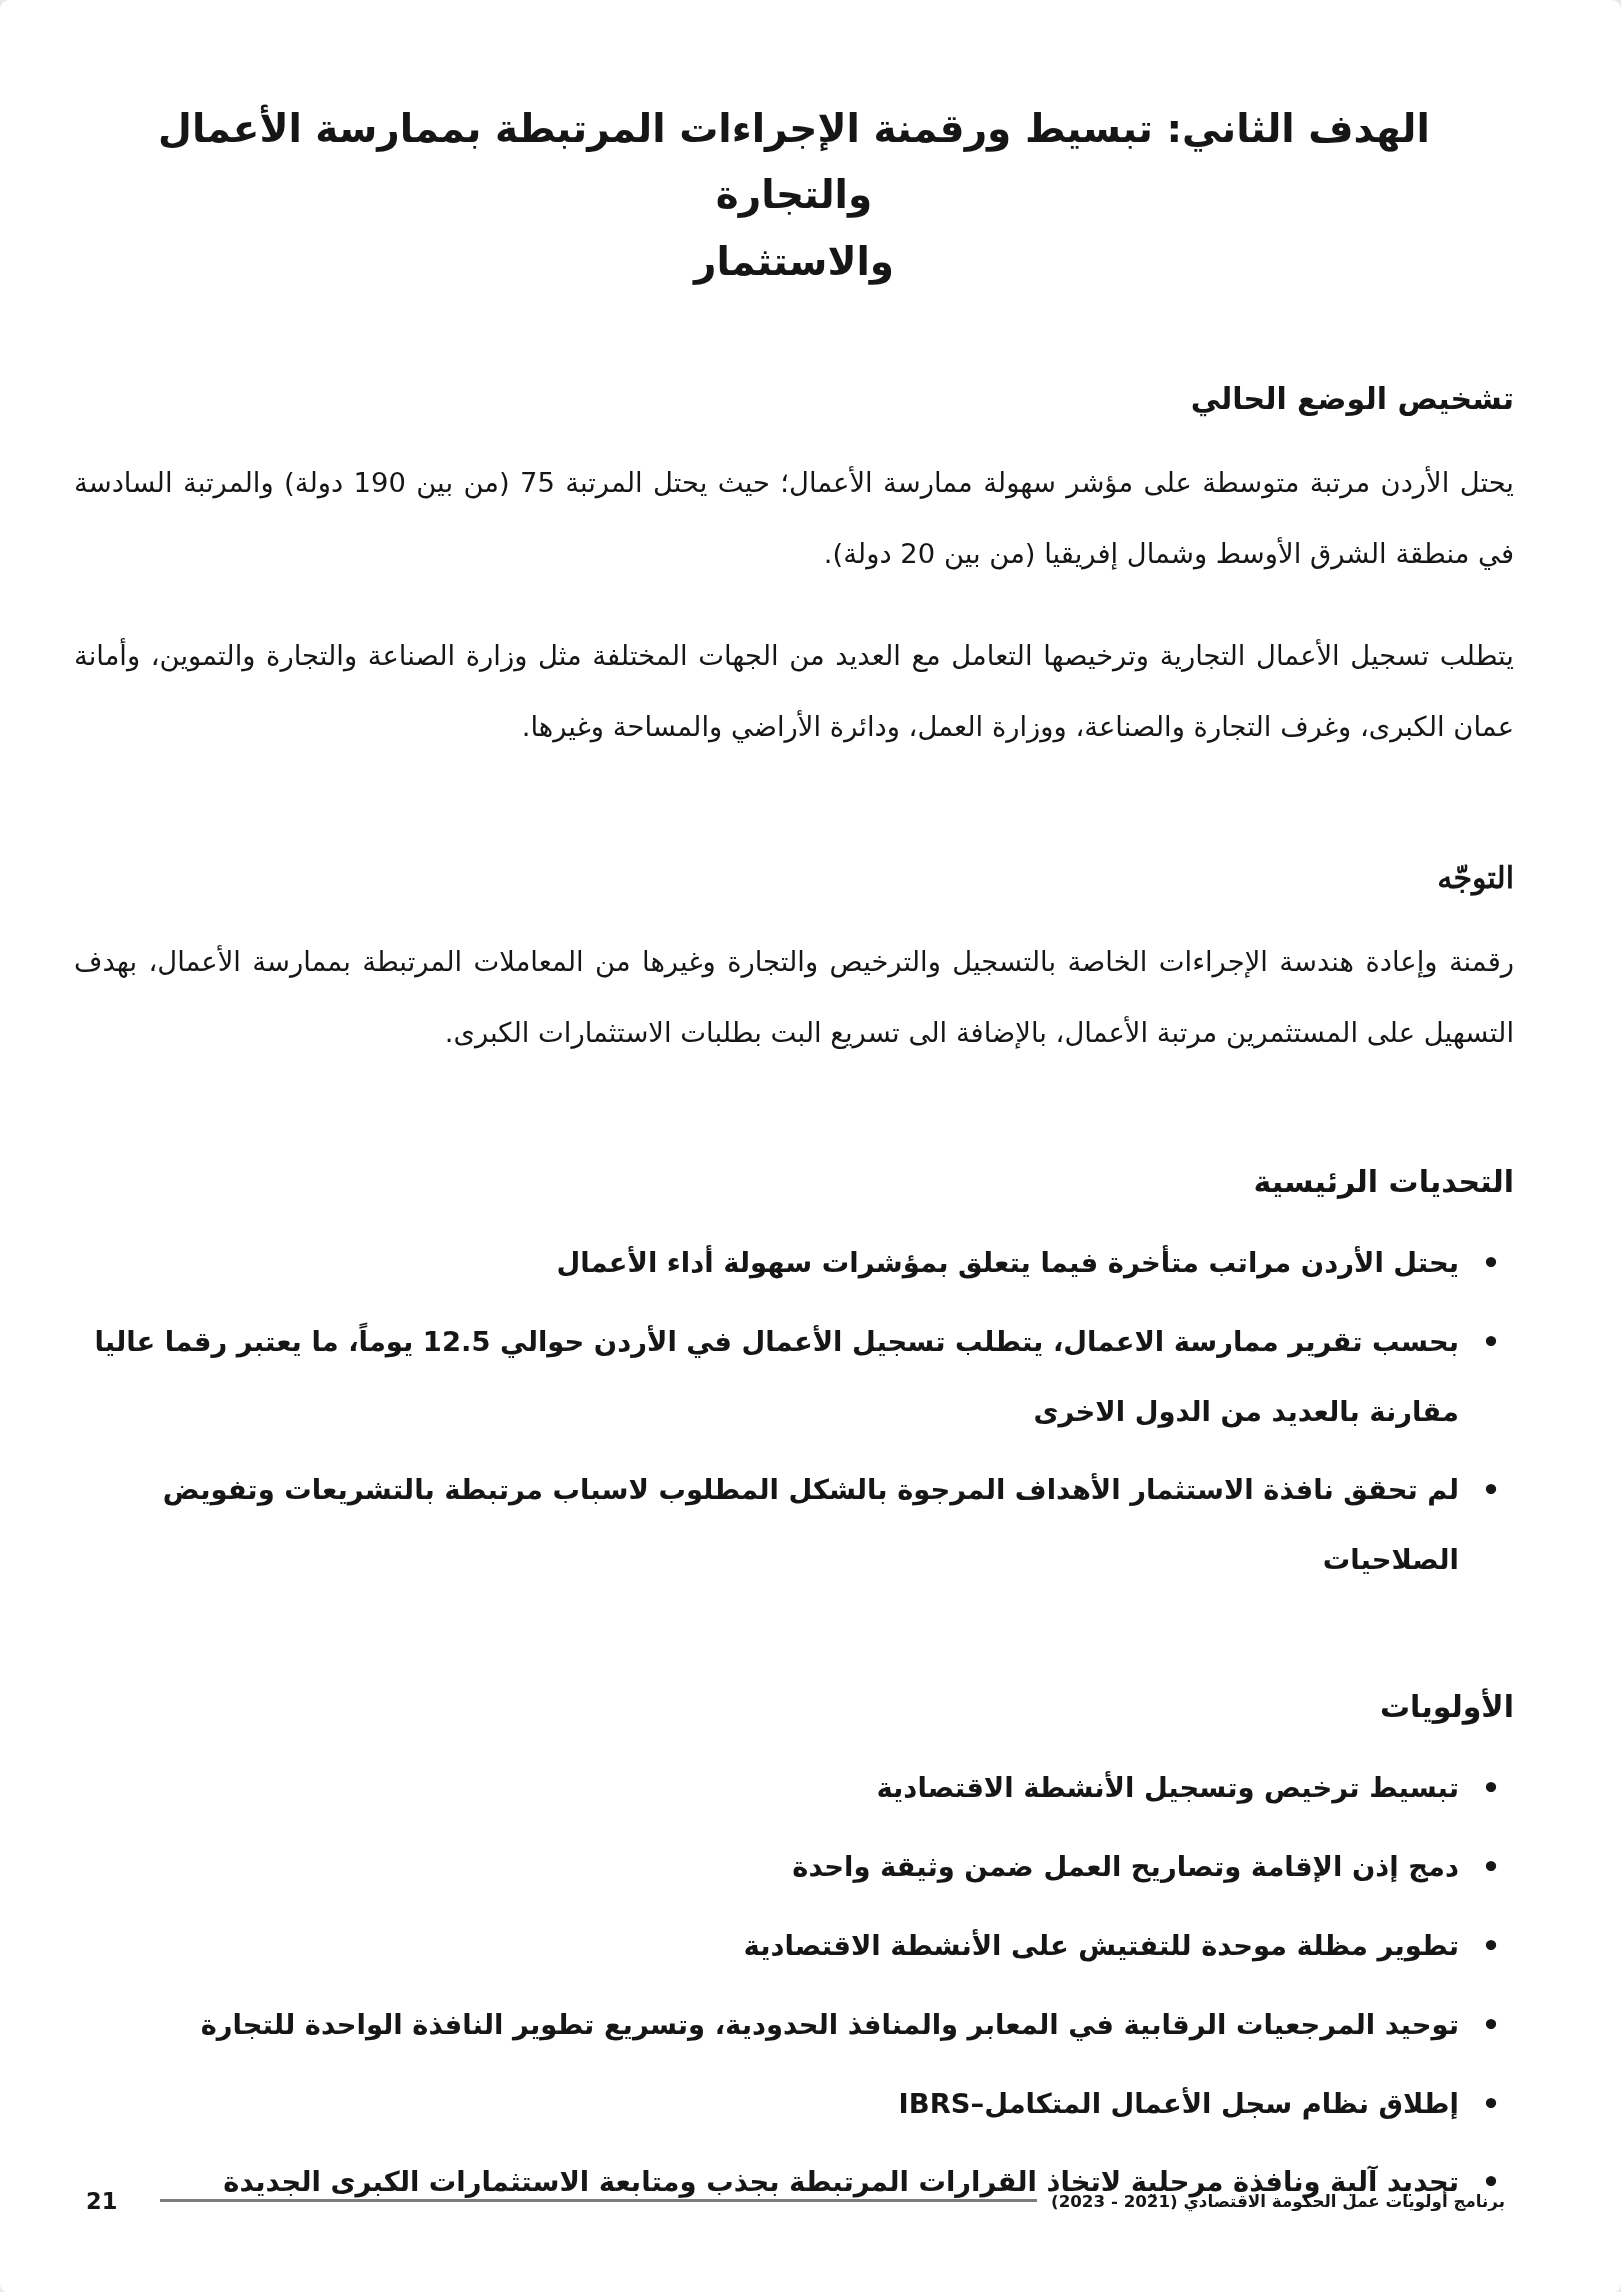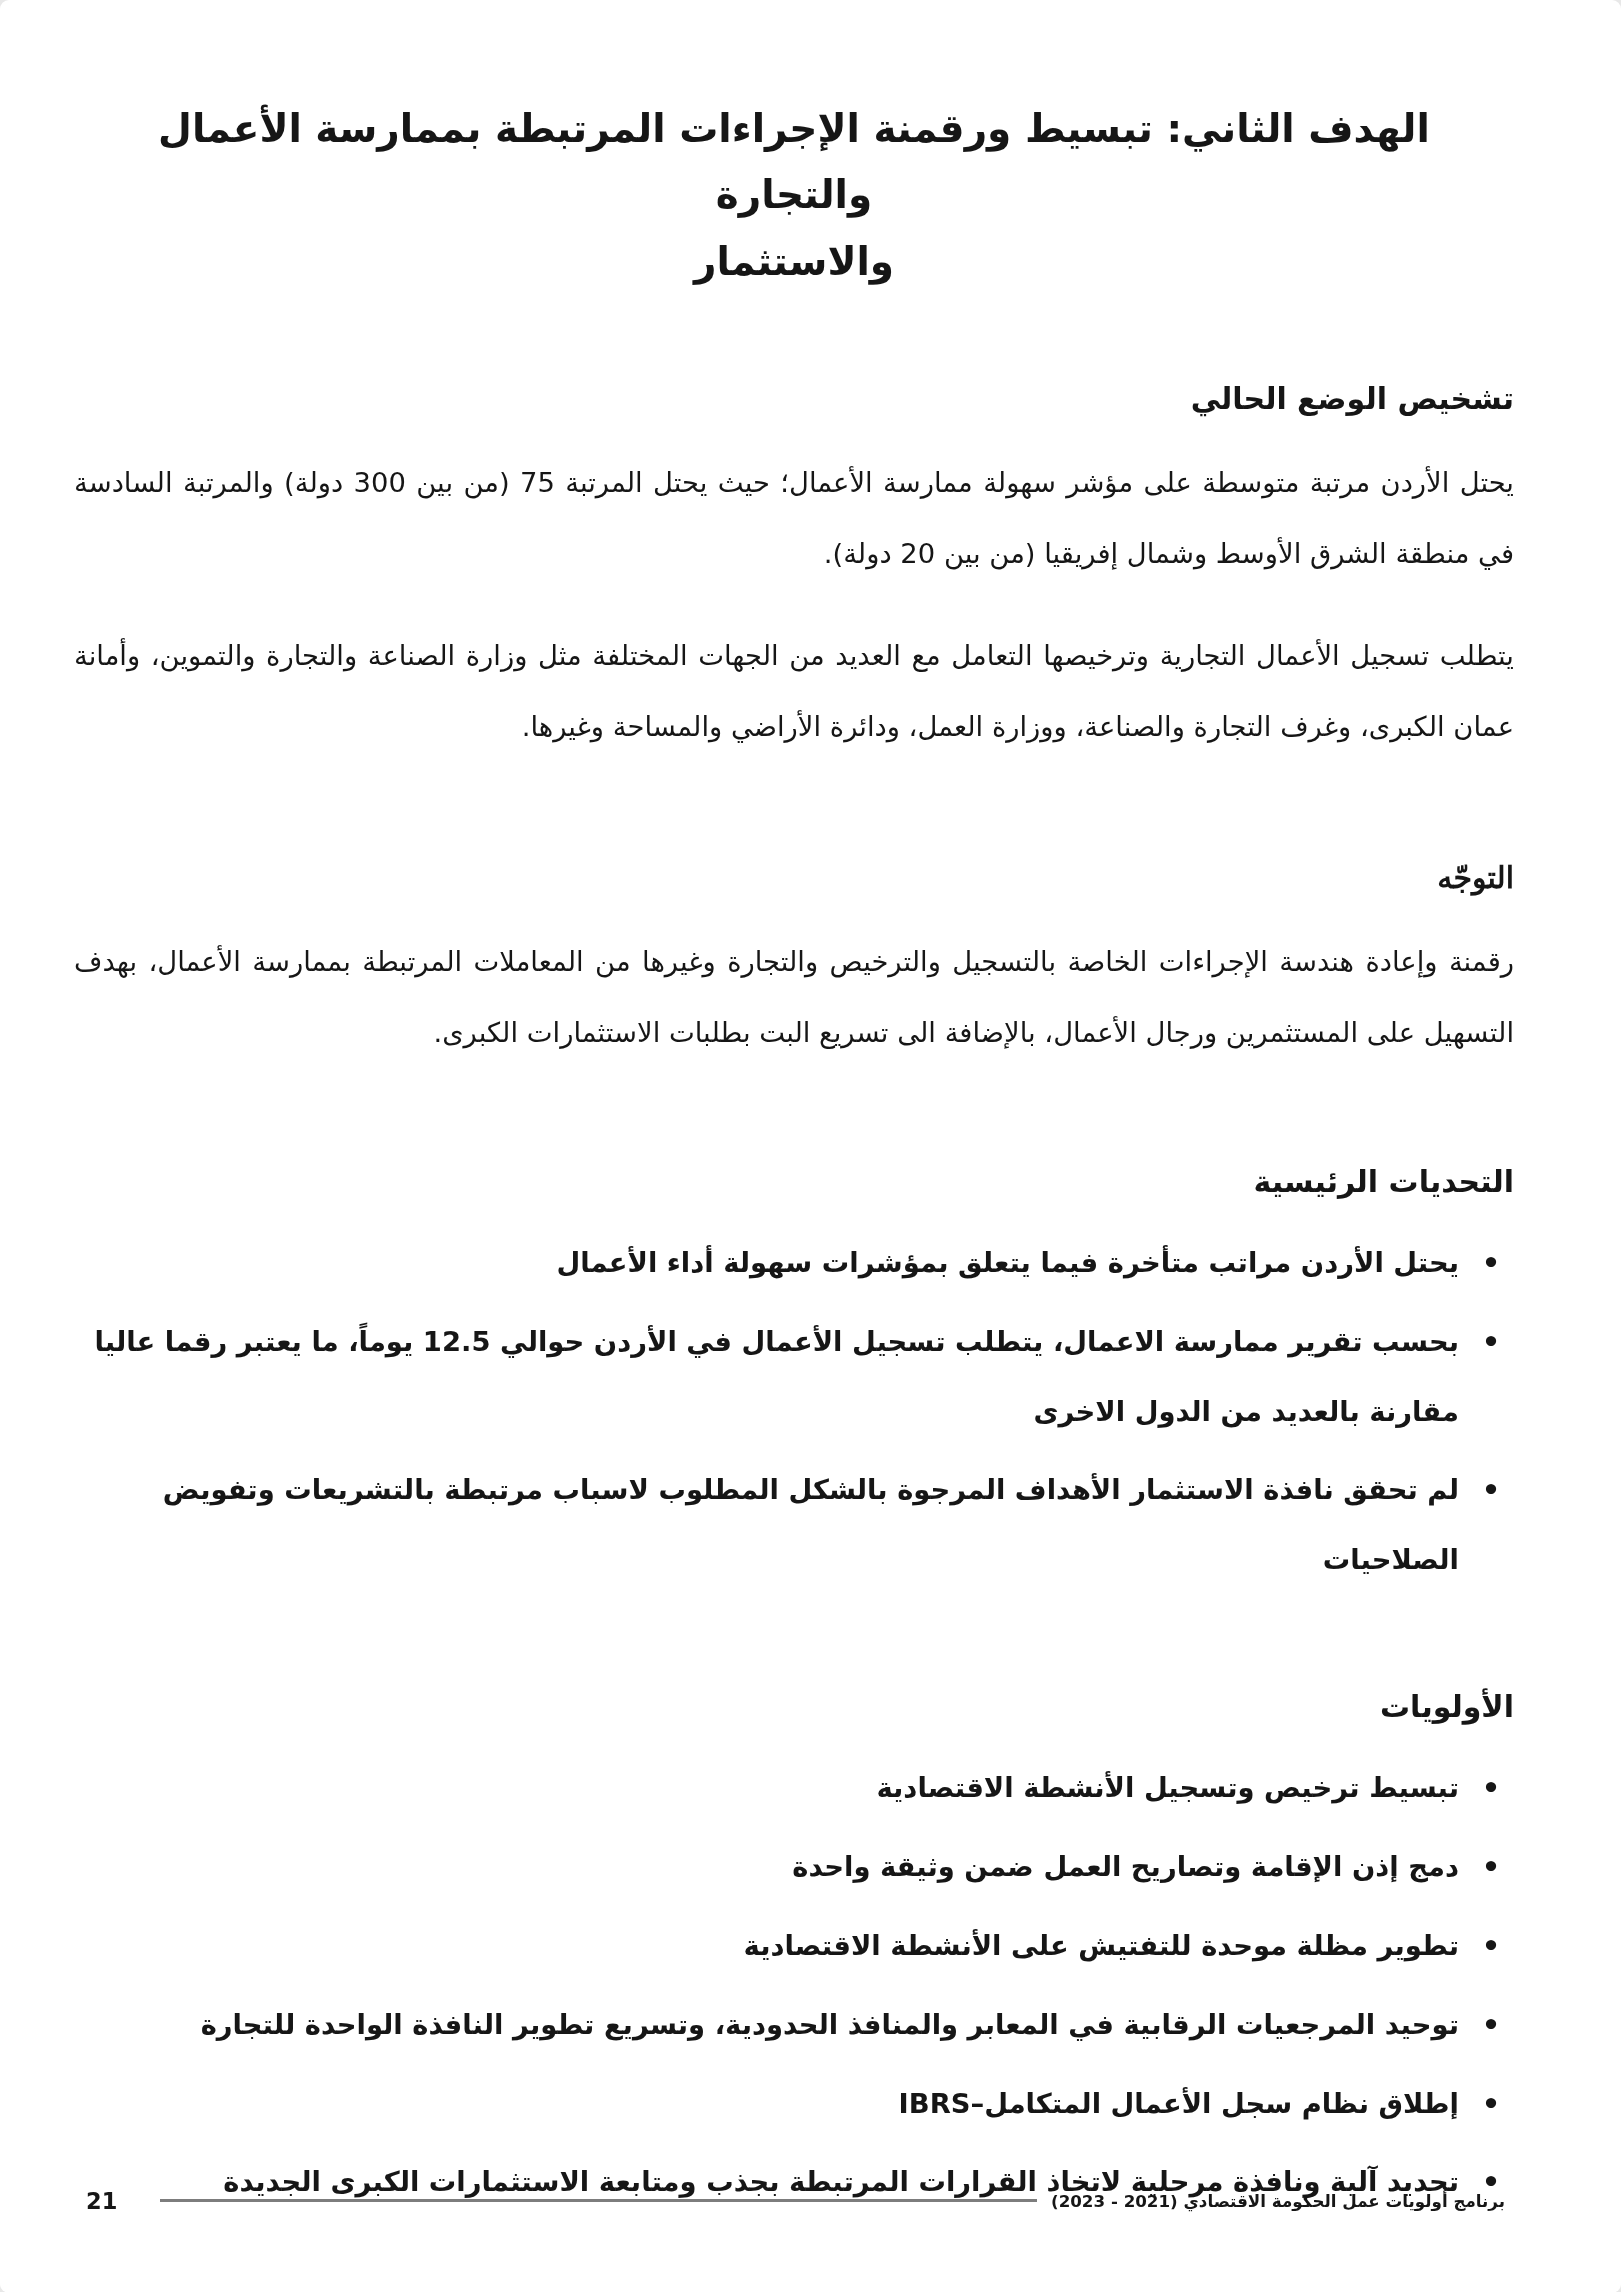"يحتل الأردن مرتبة متوسطة على" p.para { text: 300 -> 190 }
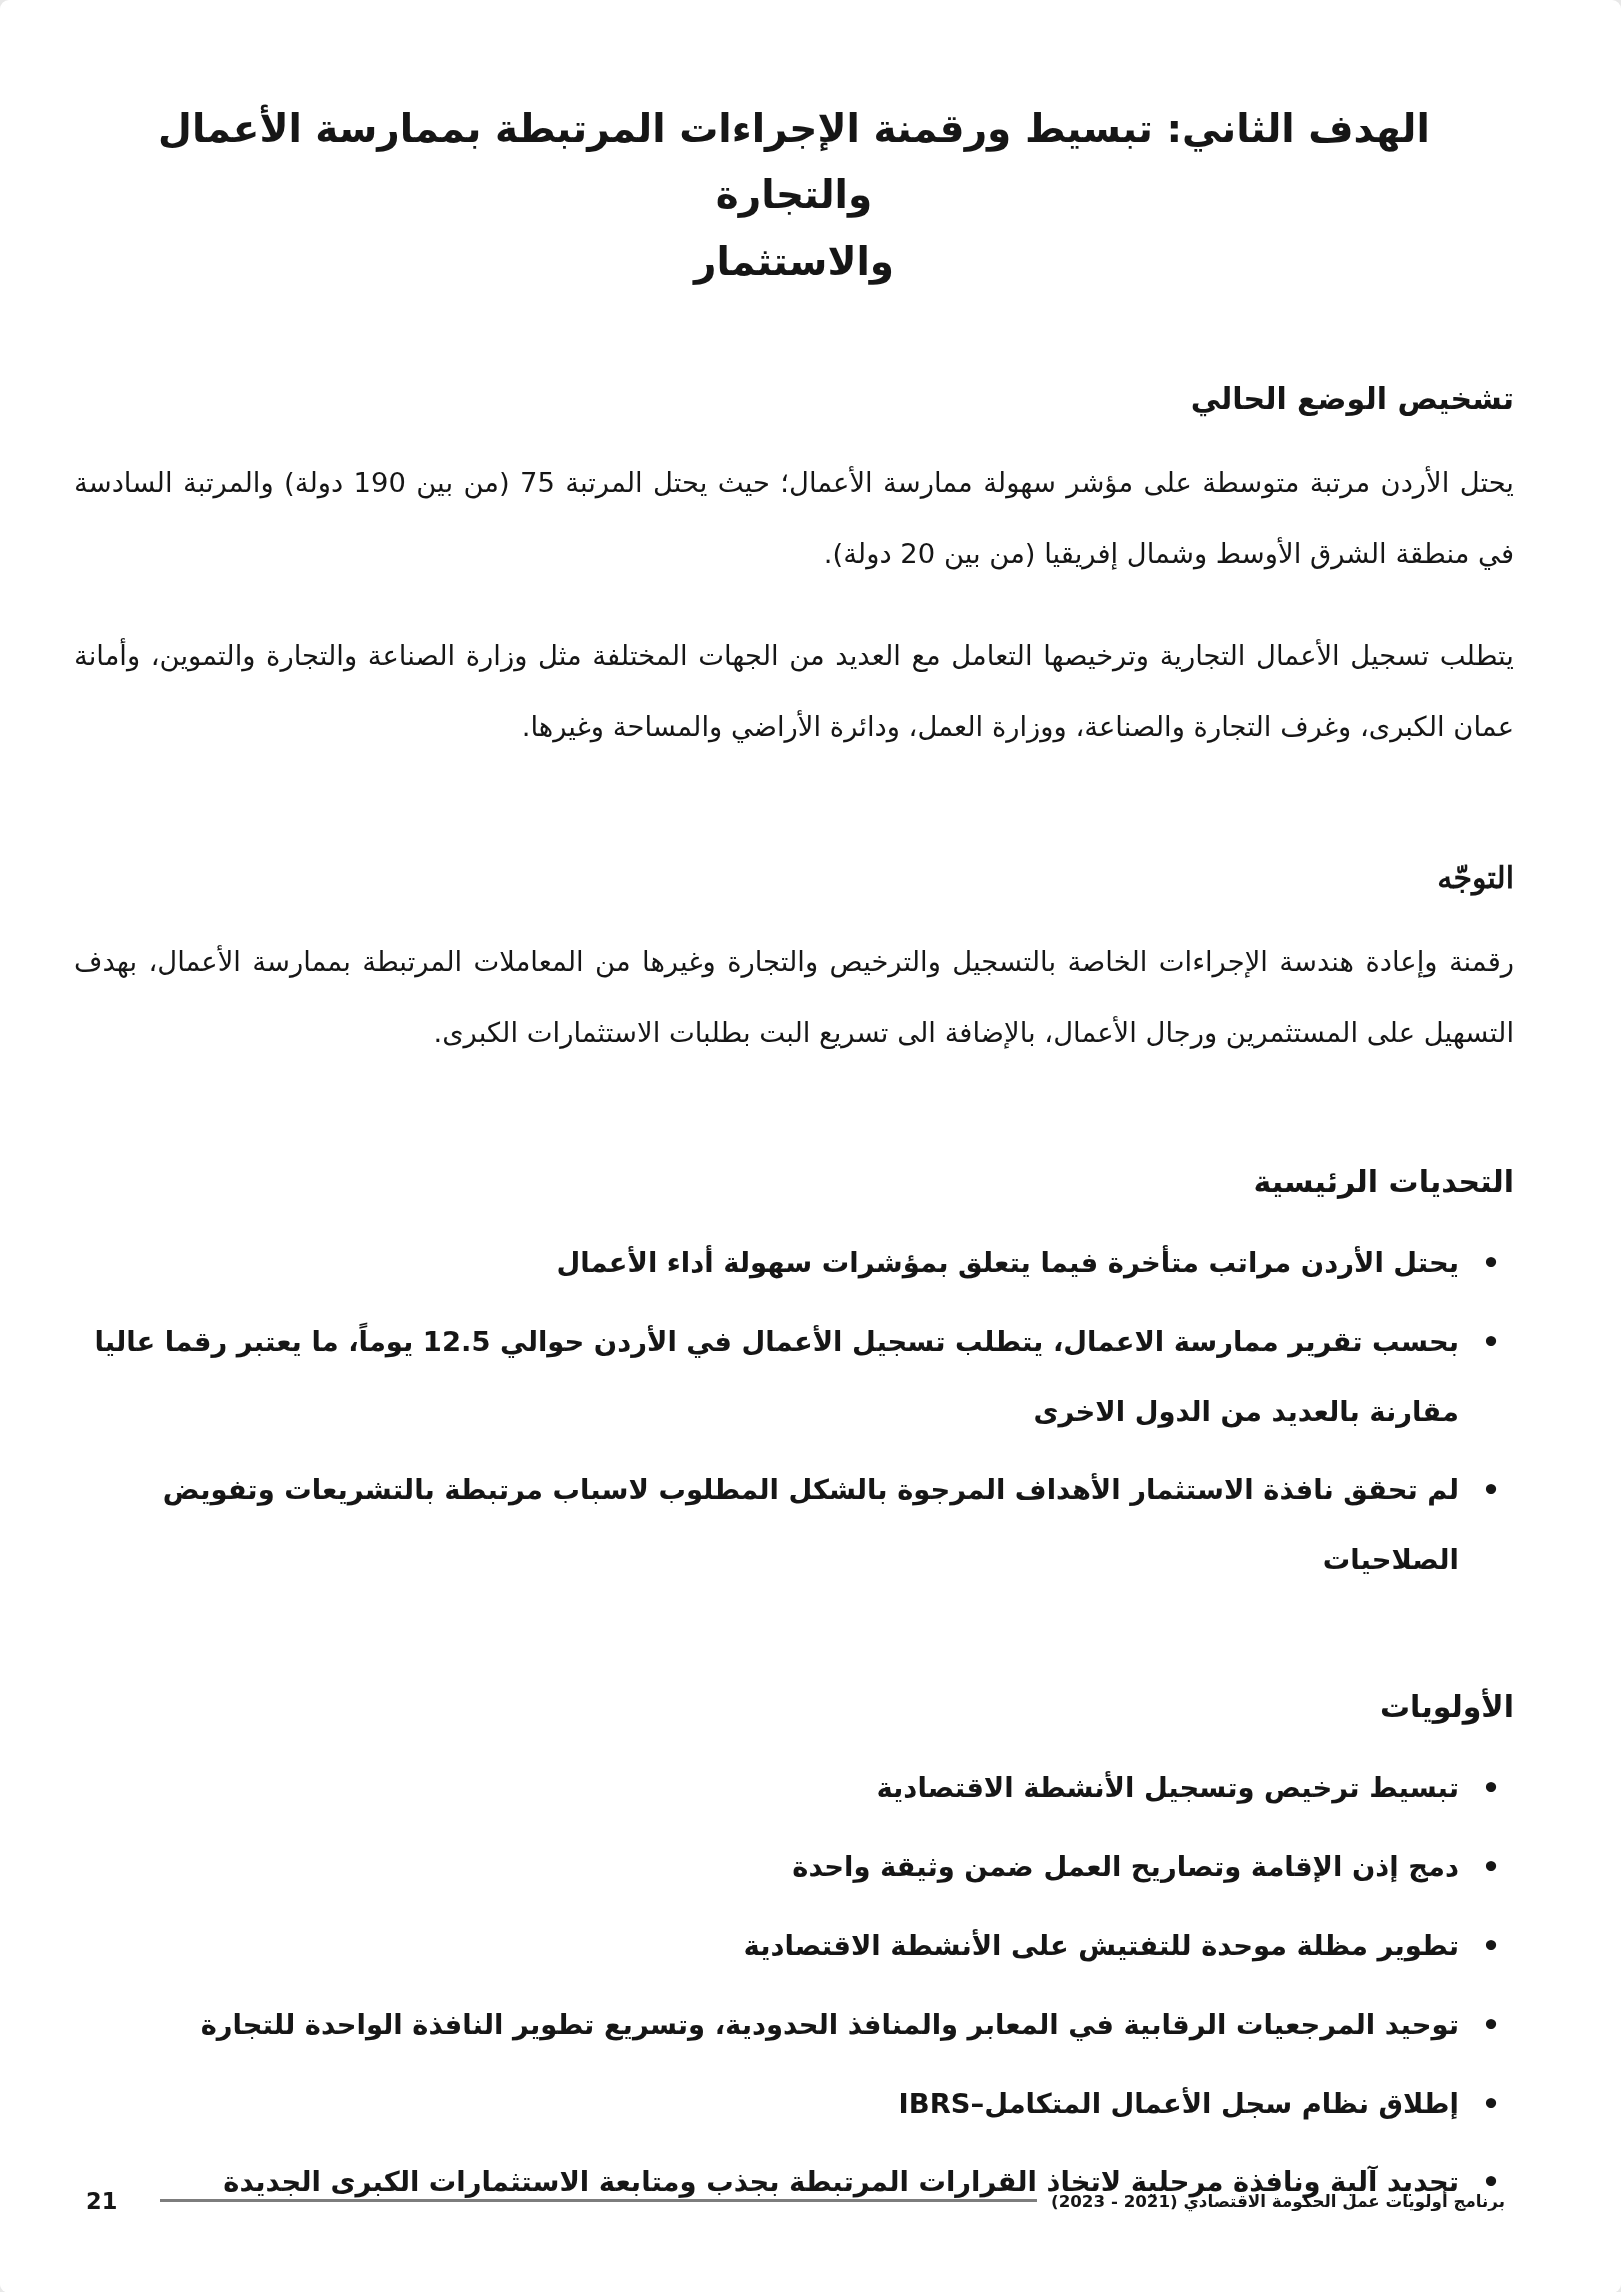"رقمنة وإعادة هندسة الإجراءات الخاصة" p.para { text: ورجال -> مرتبة }
